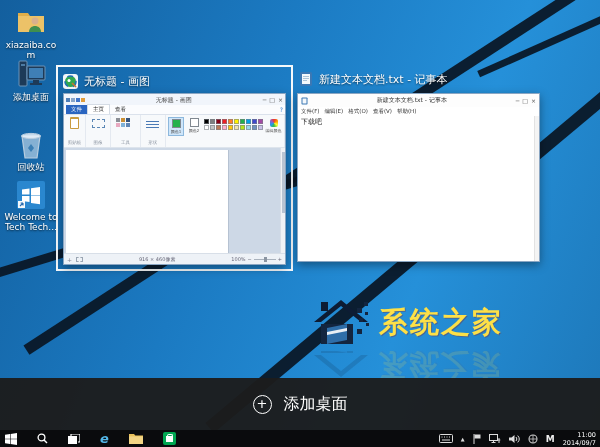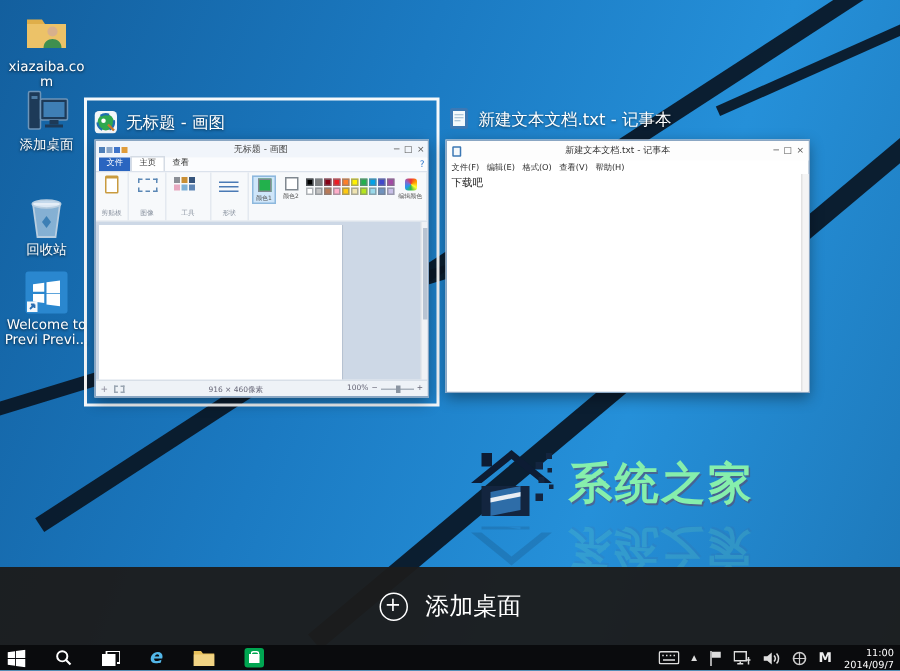"Welcome to Previ Previ..." span { text: Previ Previ -> Tech Tech }
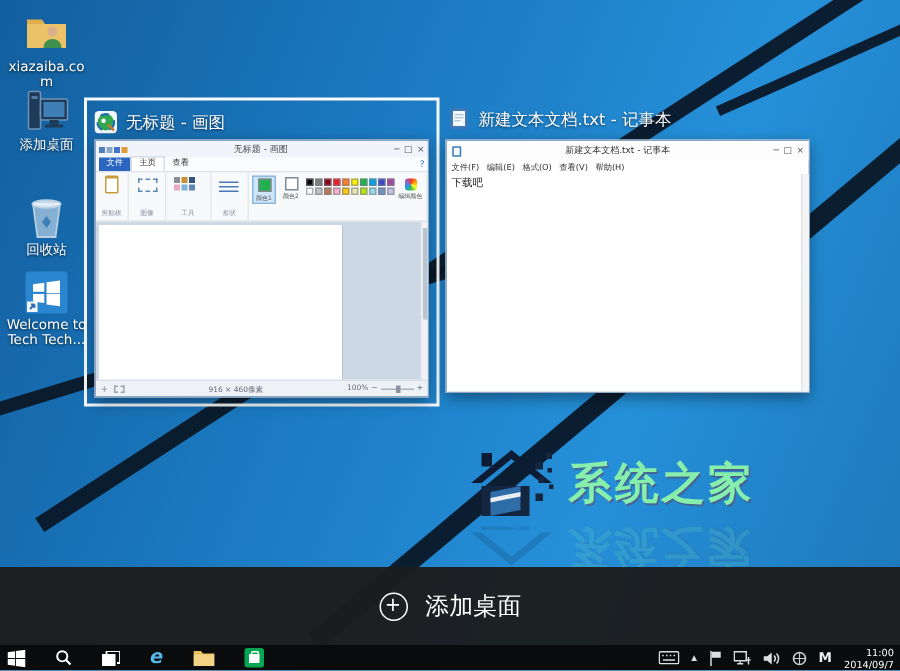"系统之家" .wm-title { color: #86efac -> #fde047 }
